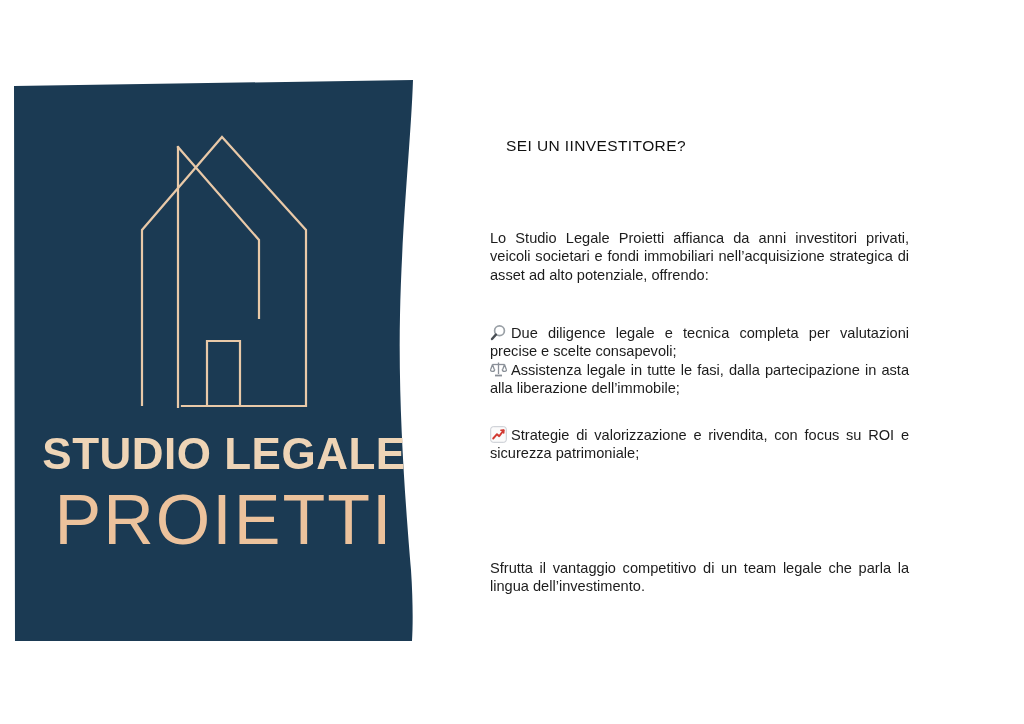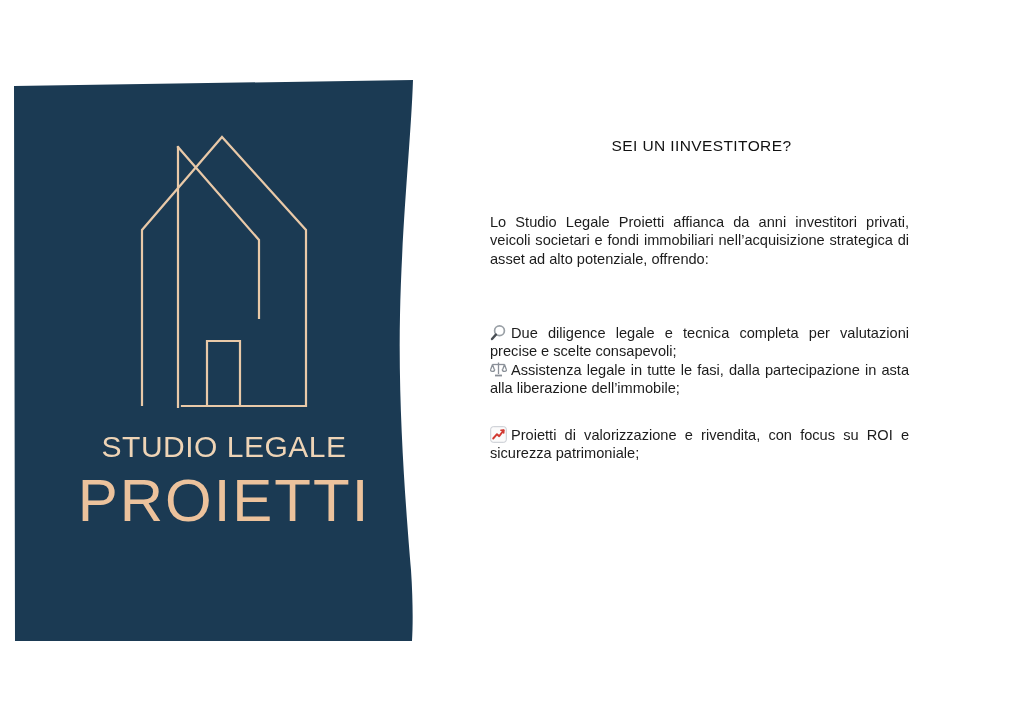"SEI UN IINVESTITORE?" .doc-title { left: 4px -> 16px; text-align: center -> left }
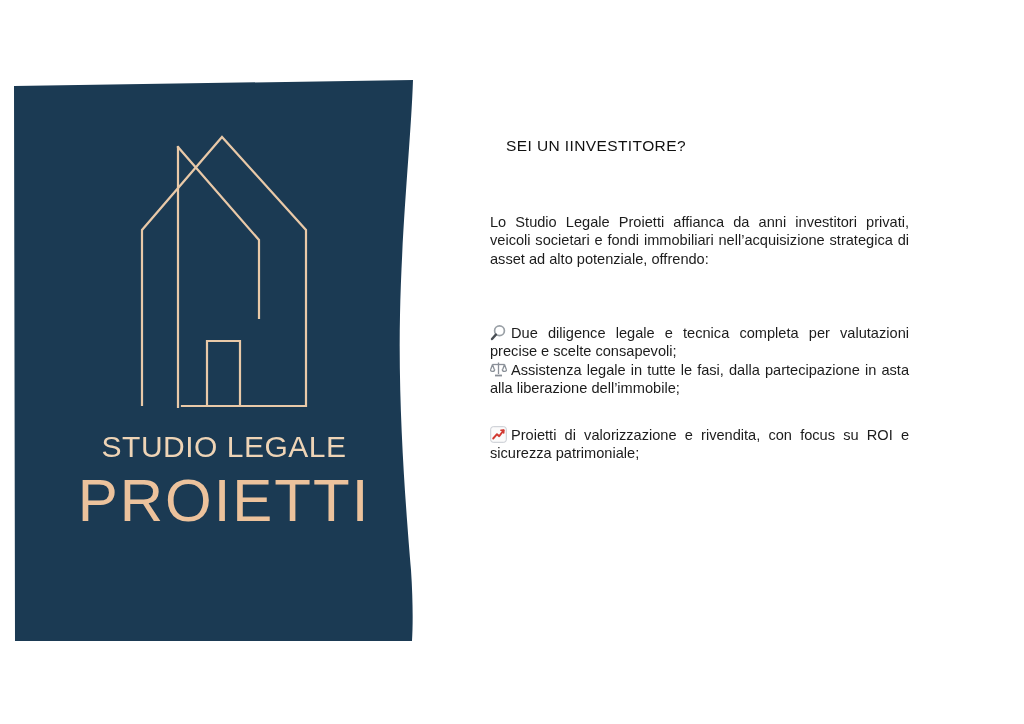"Lo Studio Legale Proietti affianca" .p-intro { top: 213px -> 229px }
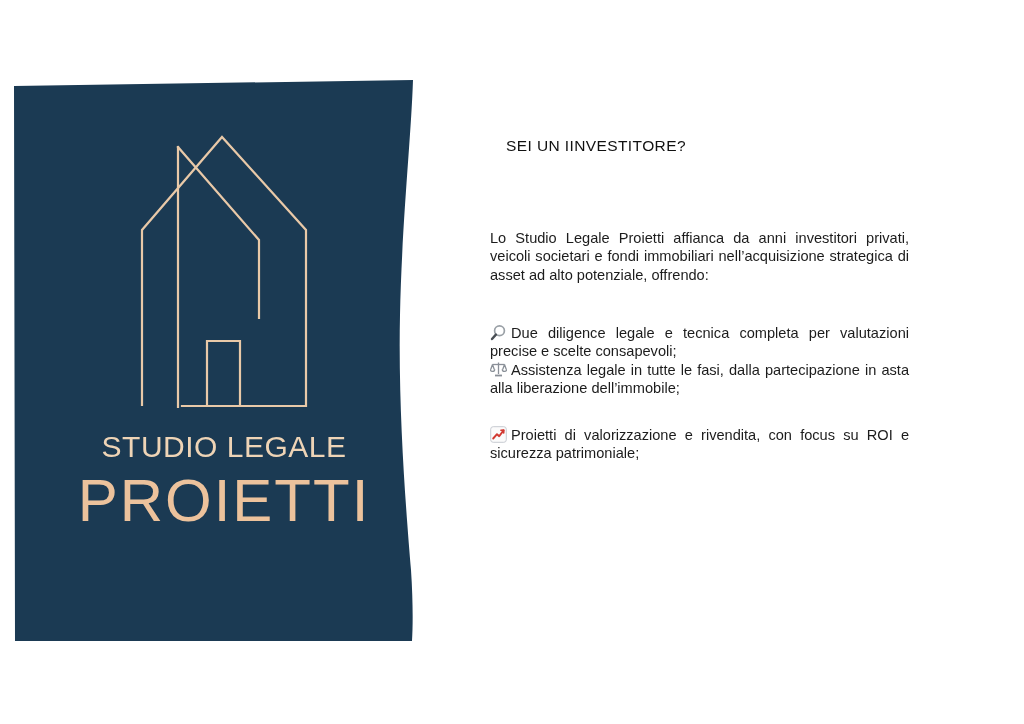"STUDIO LEGALE" .brand-name .l1 { font-size: 30px -> 44px; font-weight: 400 -> 700 }
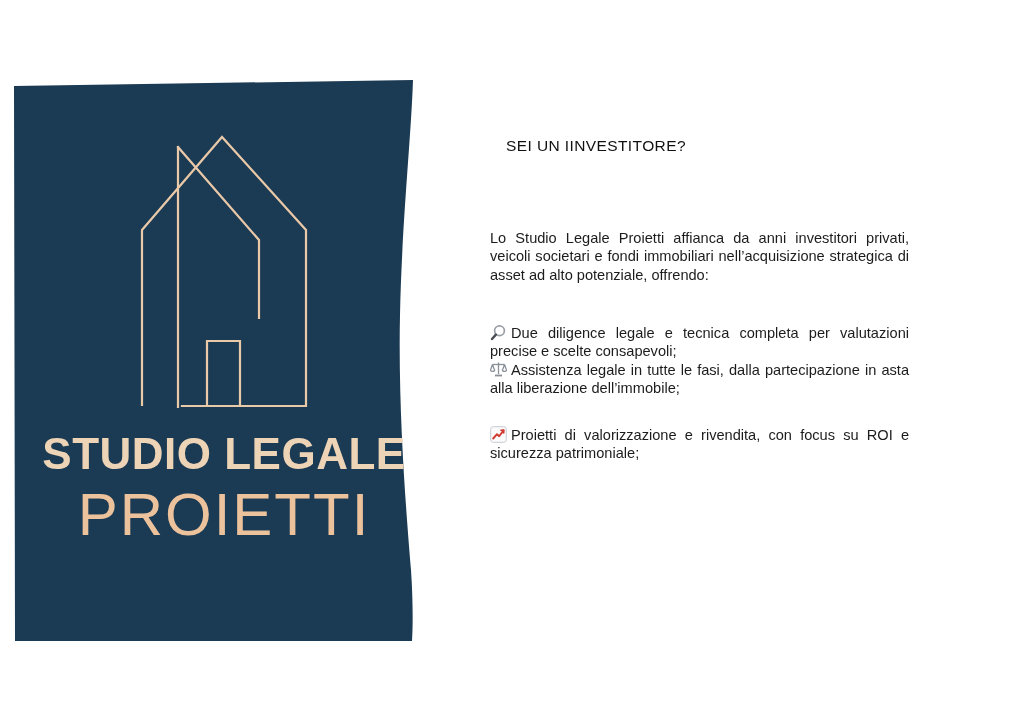"Proietti di valorizzazione e rivendita," span { text: Proietti -> Strategie }
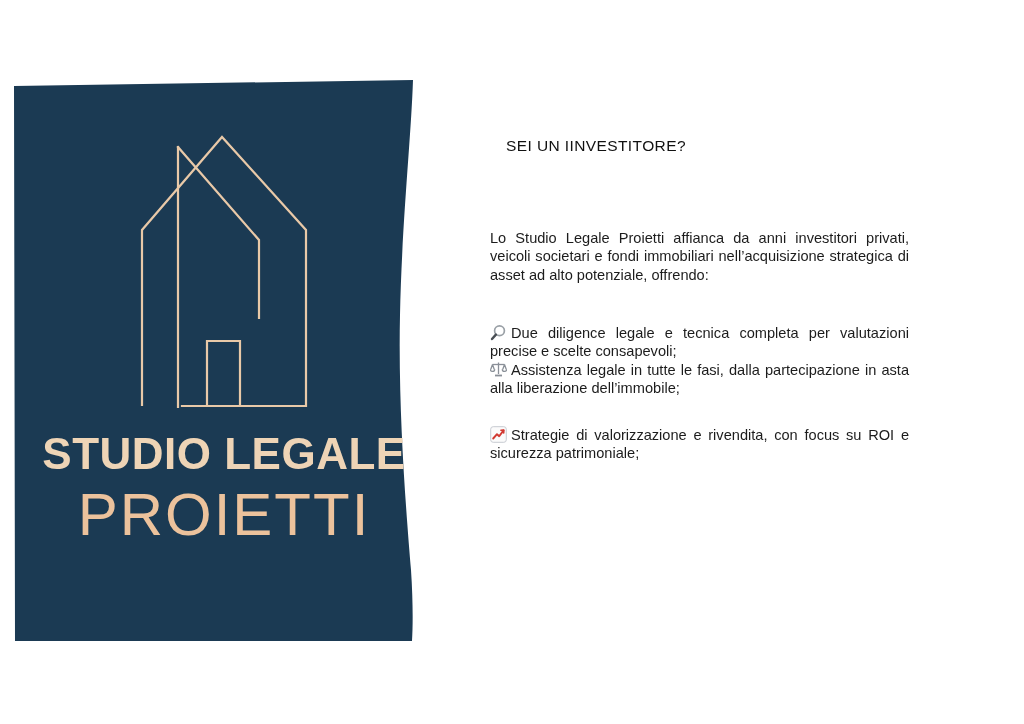"PROIETTI" .brand-name .l2 { font-size: 60px -> 70px }
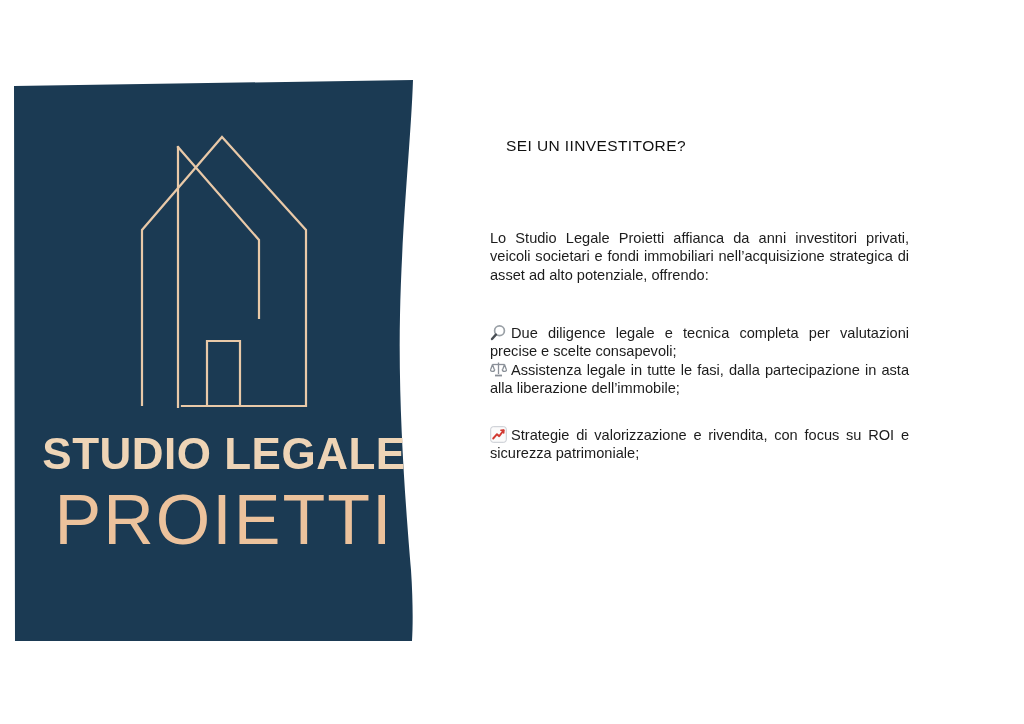"Sfrutta il vantaggio competitivo di" p.para { html: none -> <p><span>Sfrutta il vantaggio competitivo di un team legale che parla la lingua dell’investimento.</span></p> }
